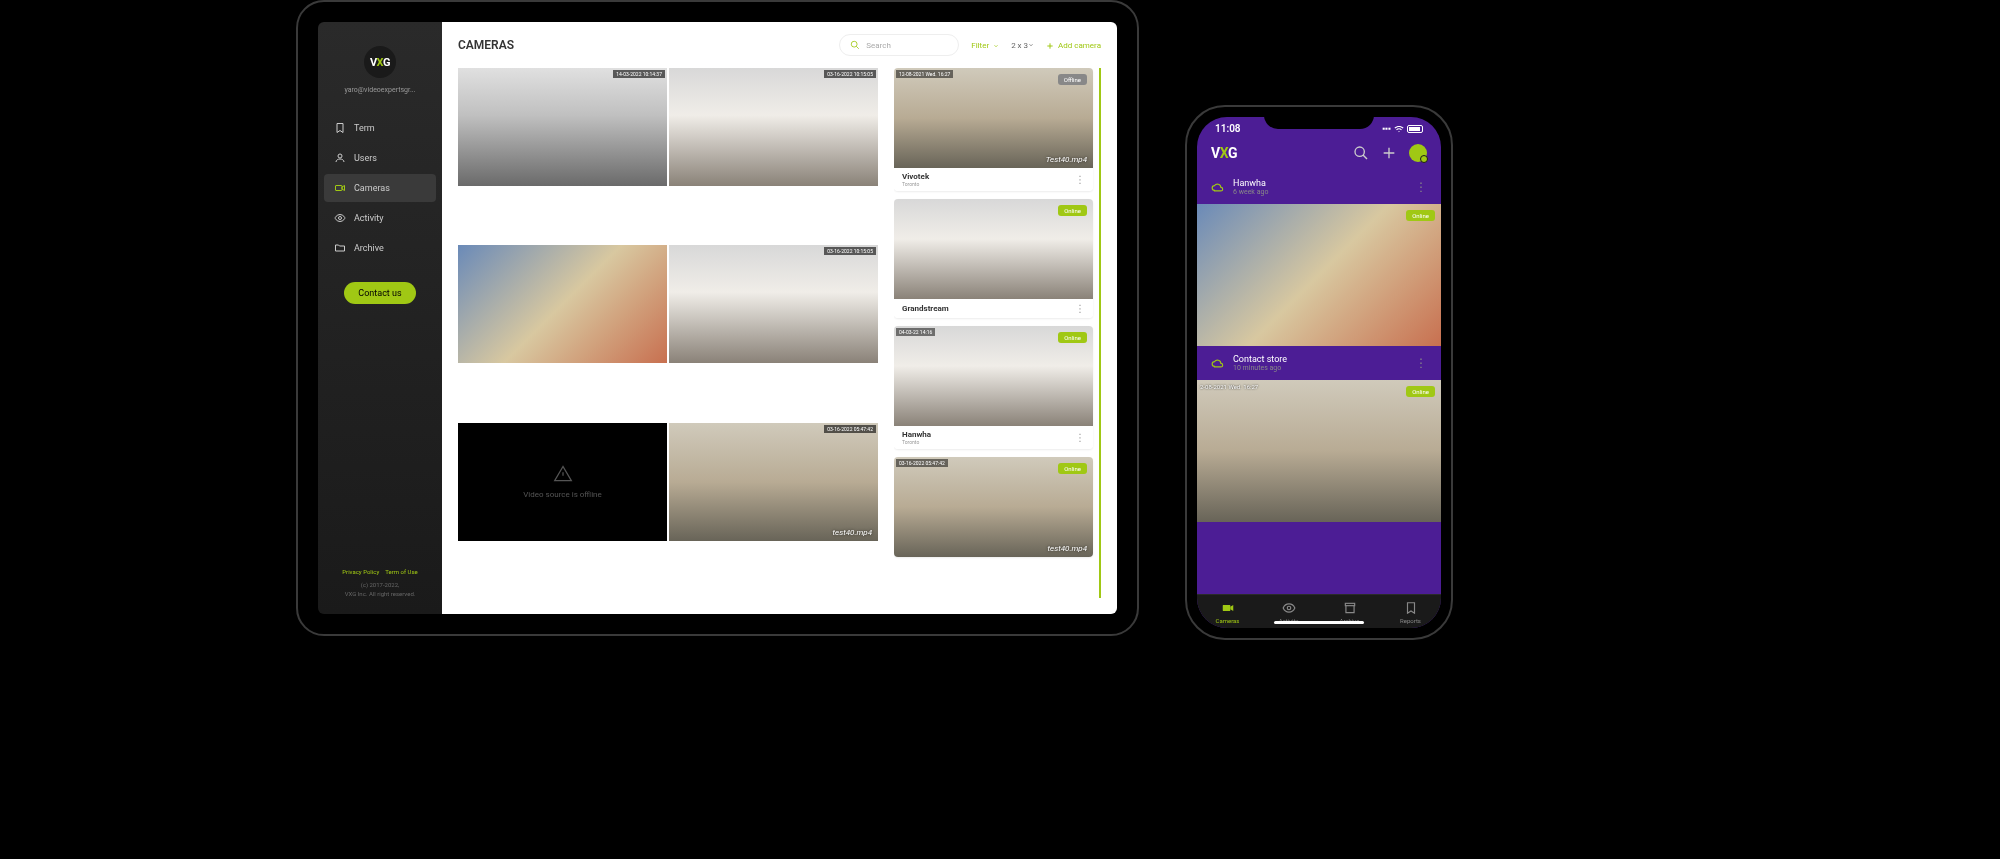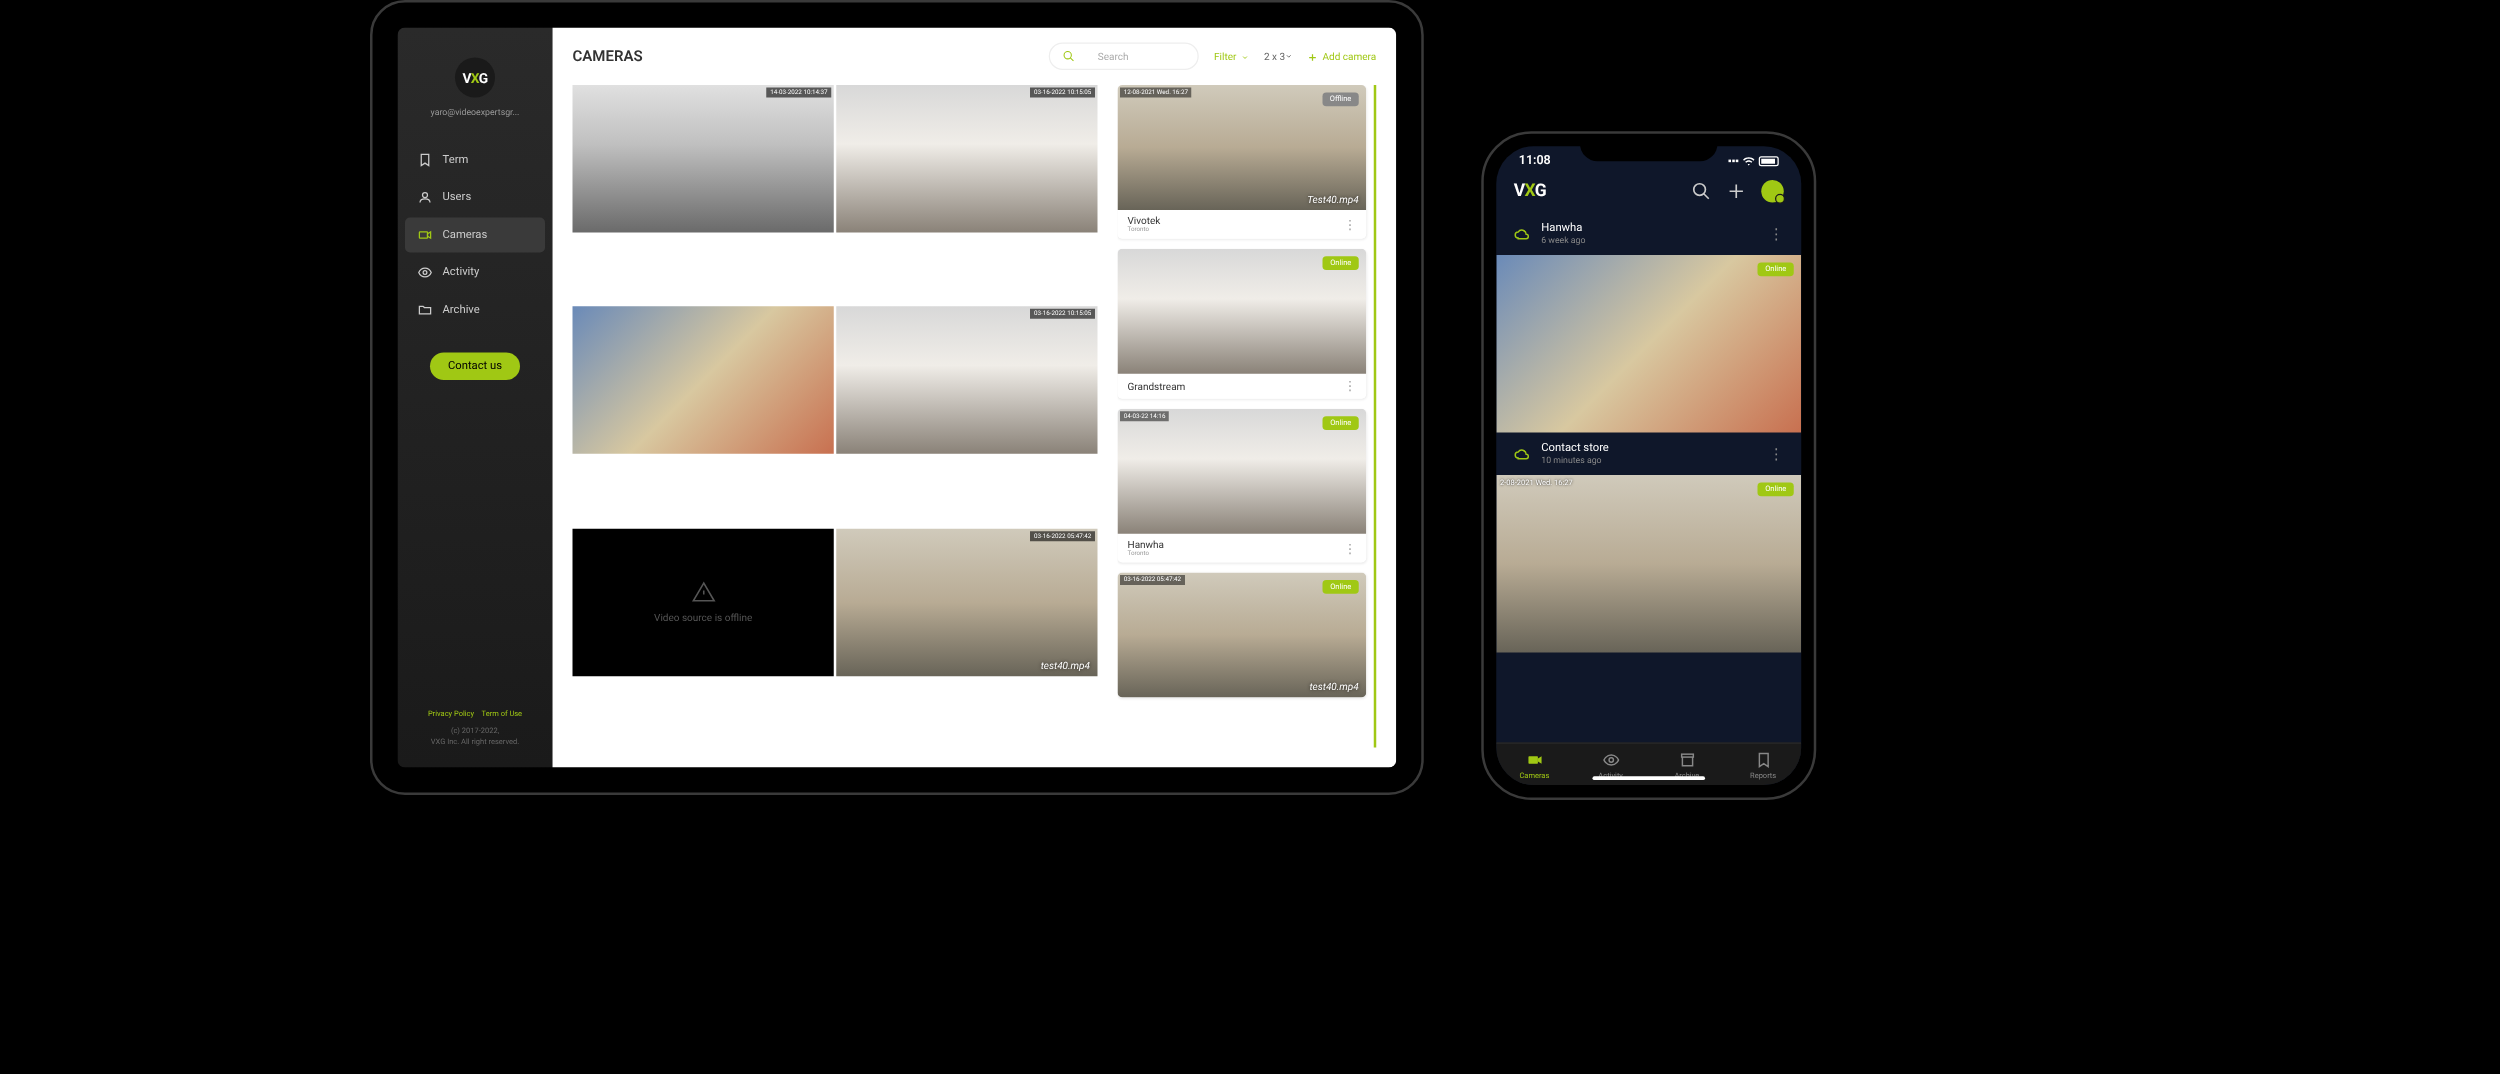"Search" .search-box { gap: 18px -> 6px }
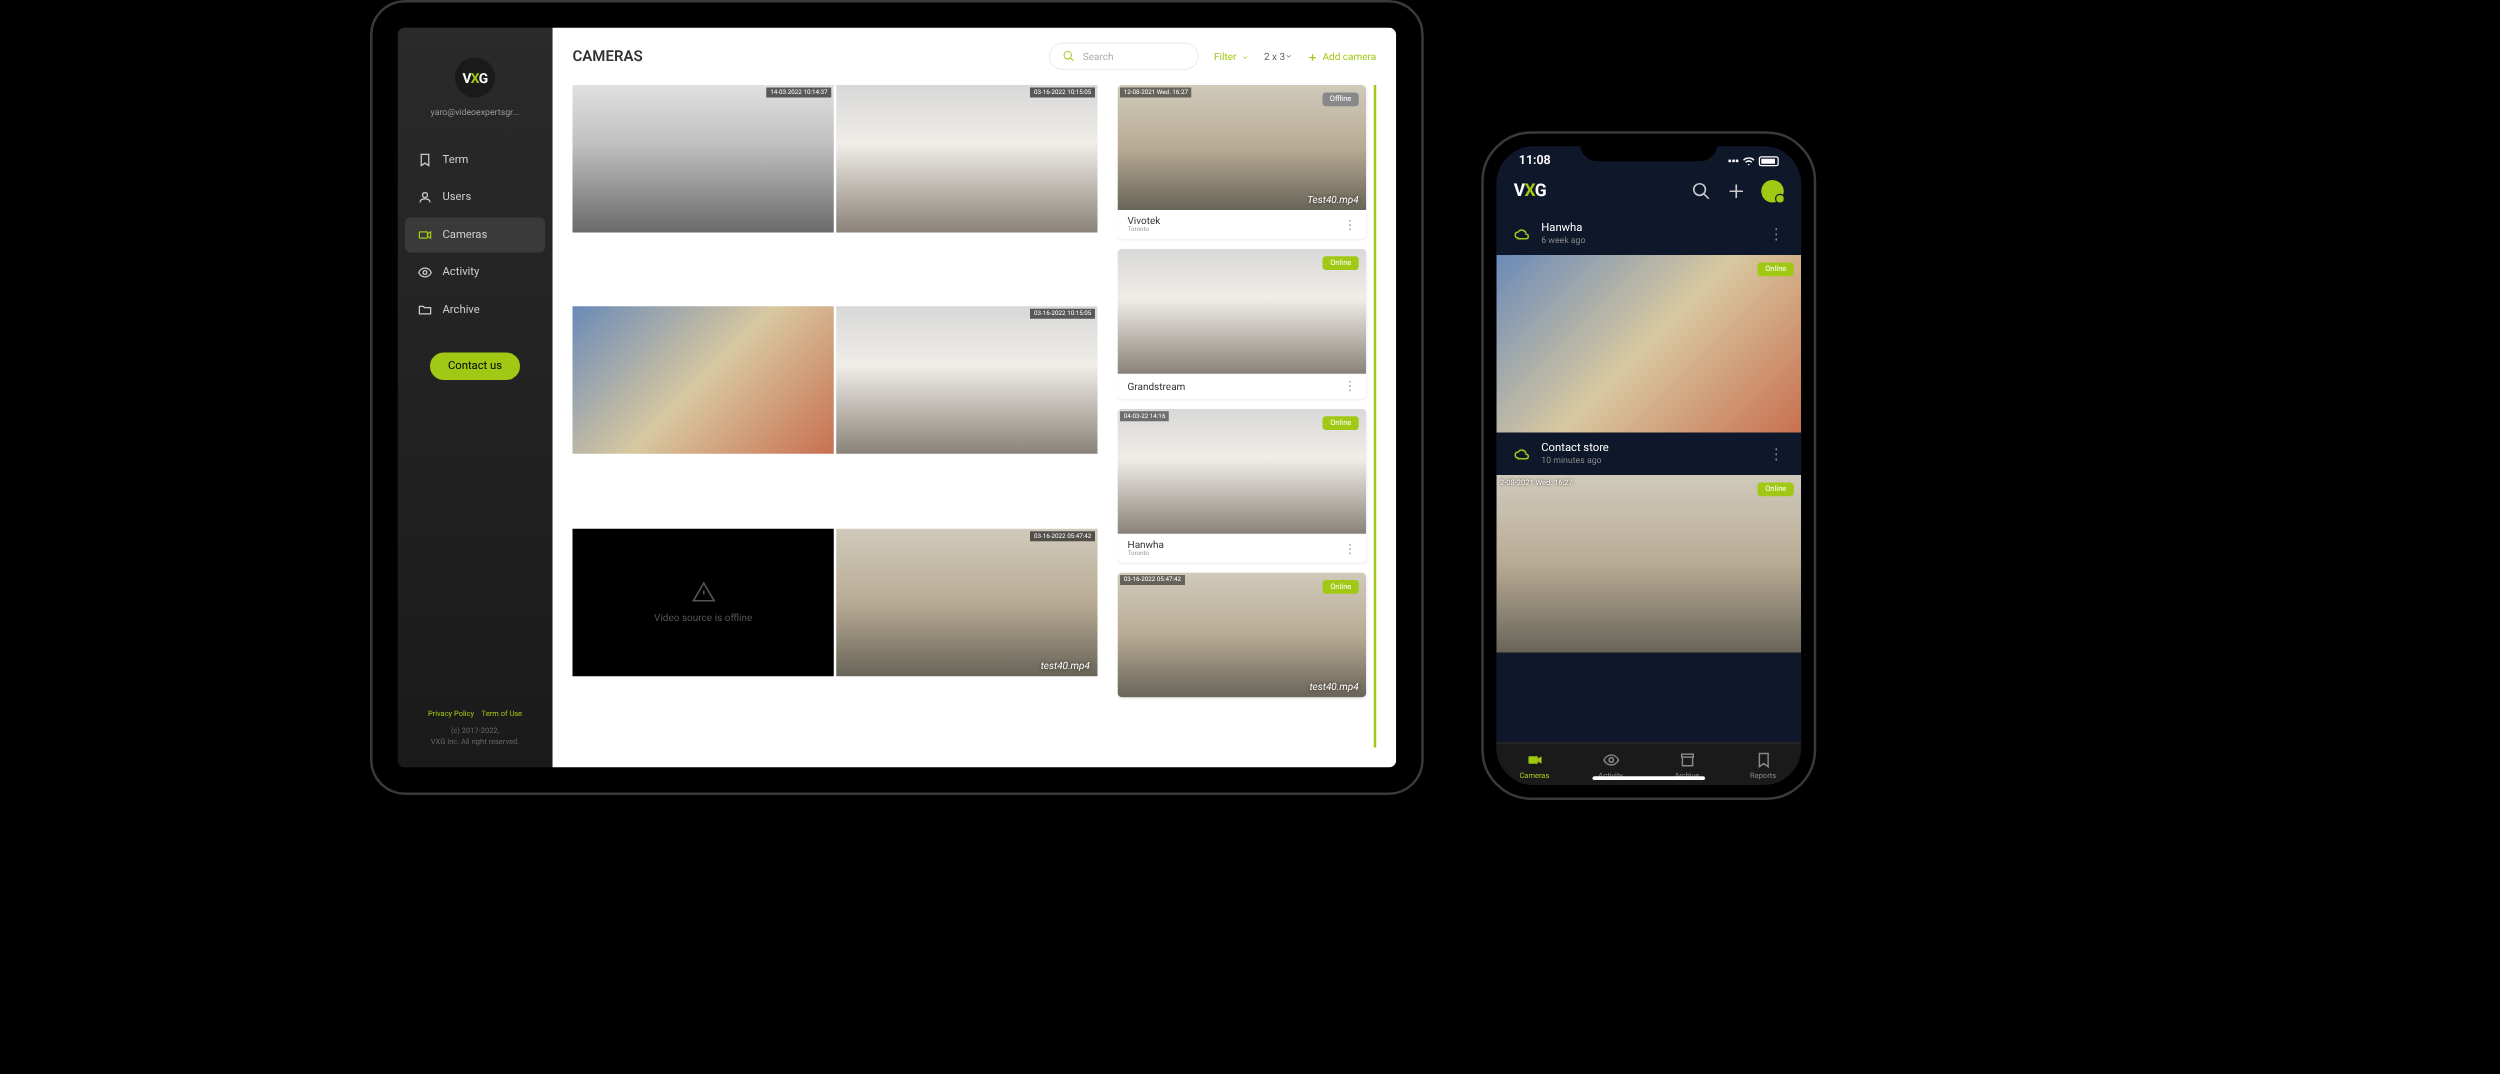"11:08" .phone-screen { background: #0f172a -> #4c1d95 }
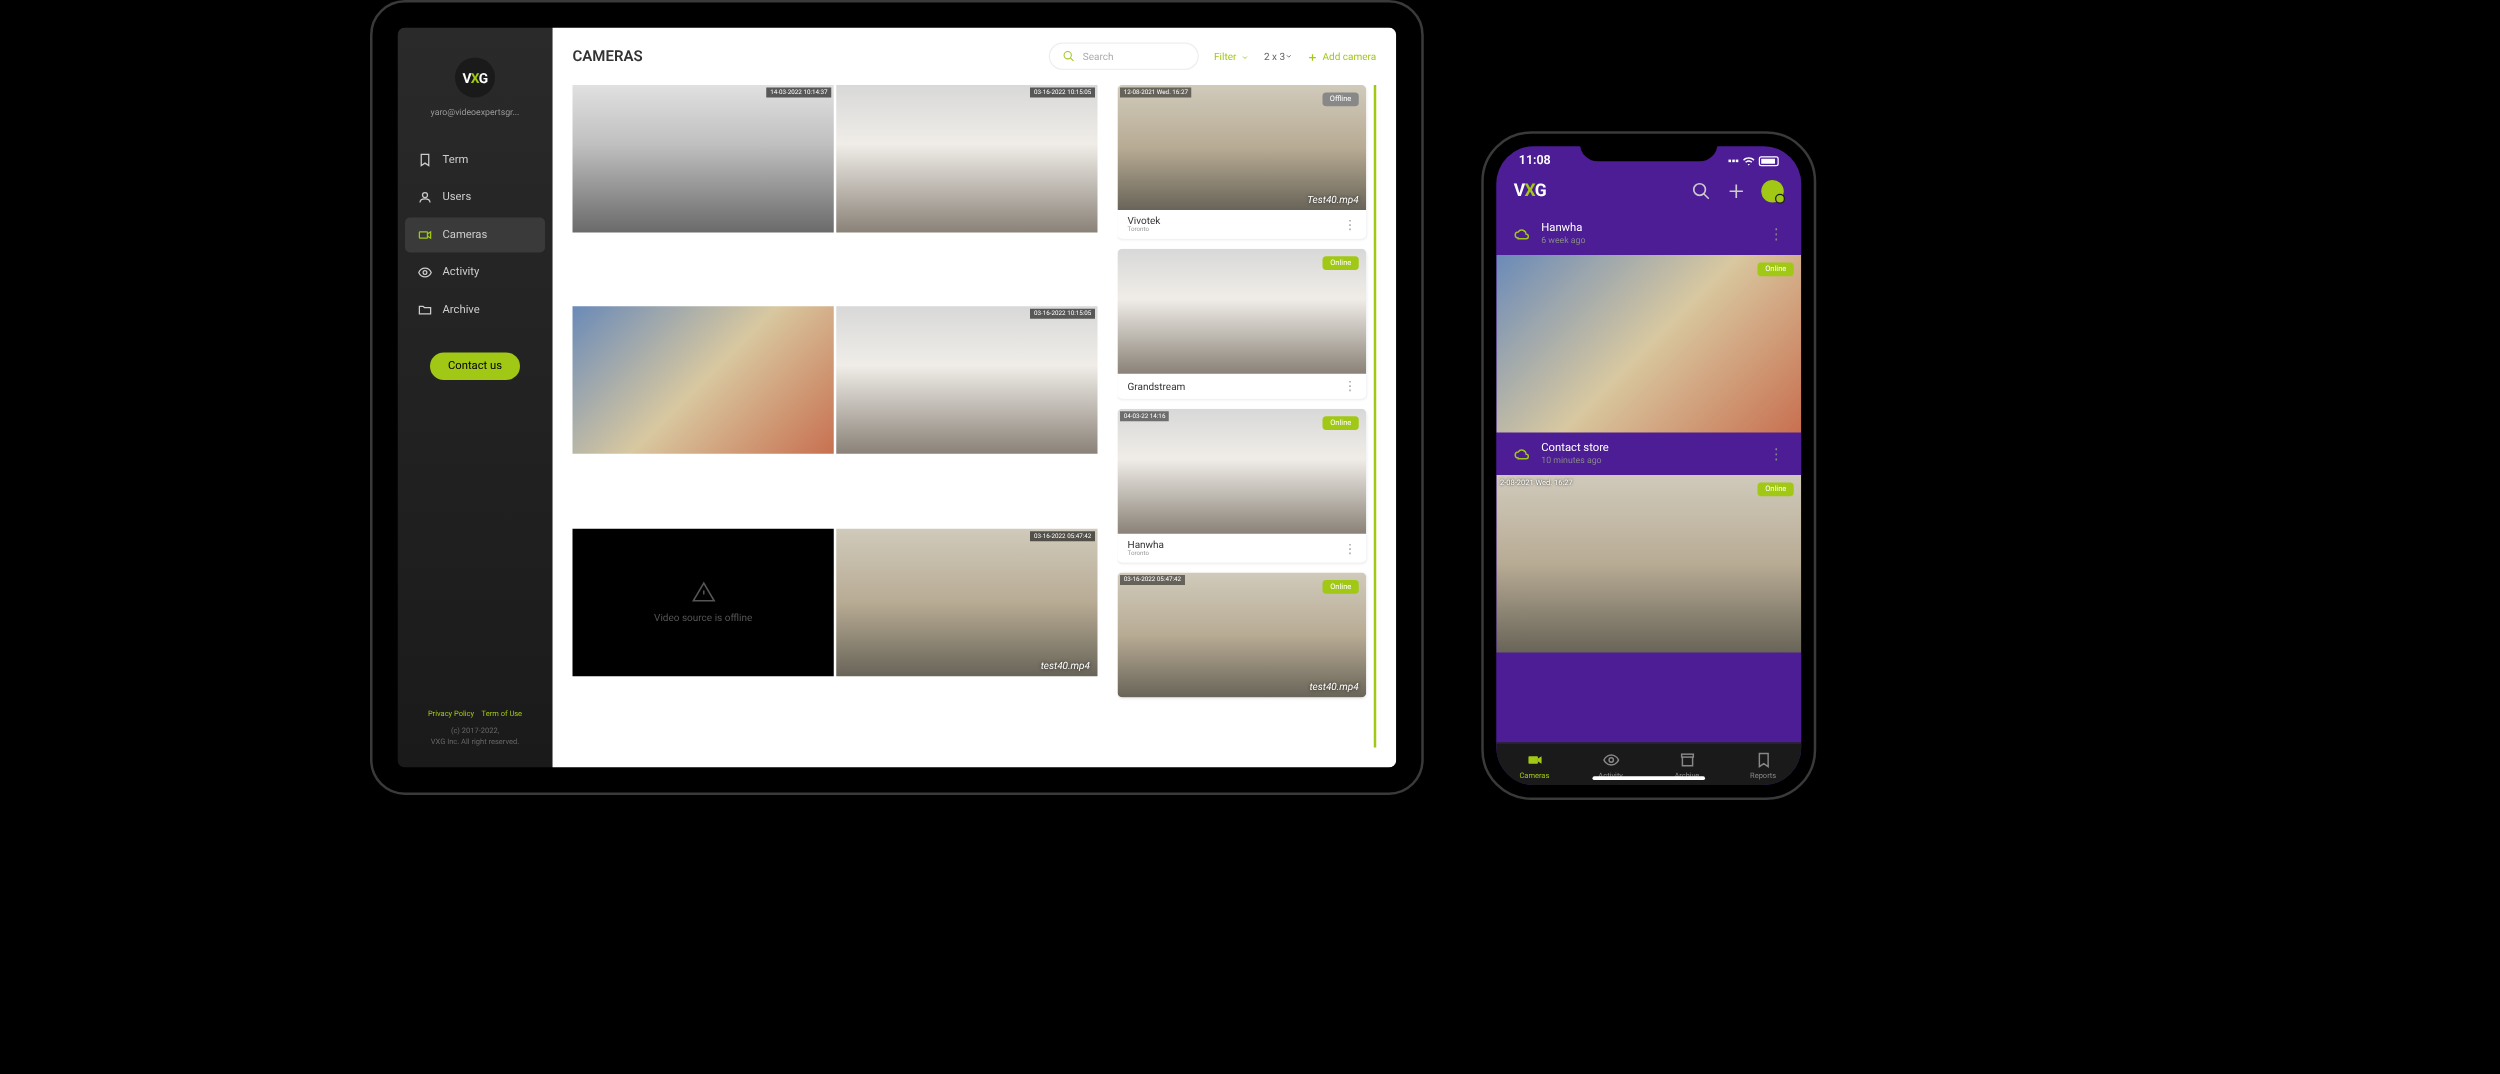"Vivotek" .card-name { font-weight: 400 -> 700 }
